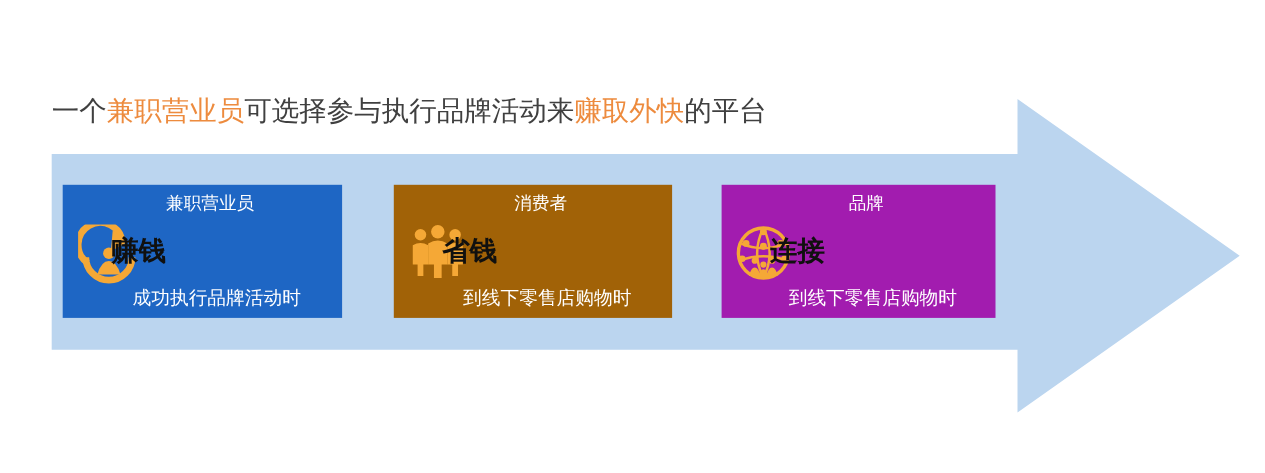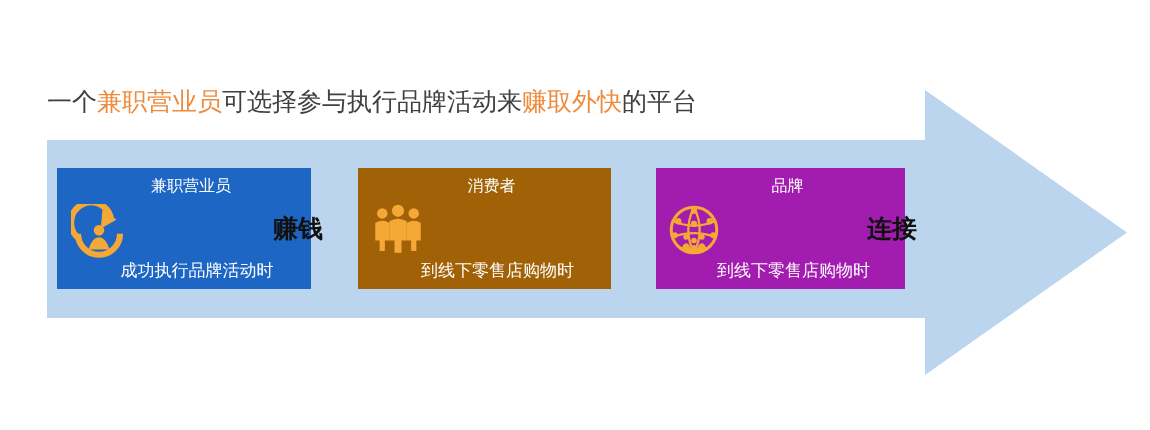"赚钱" .card-value { left: 12px -> 4px; text-align: right -> left }
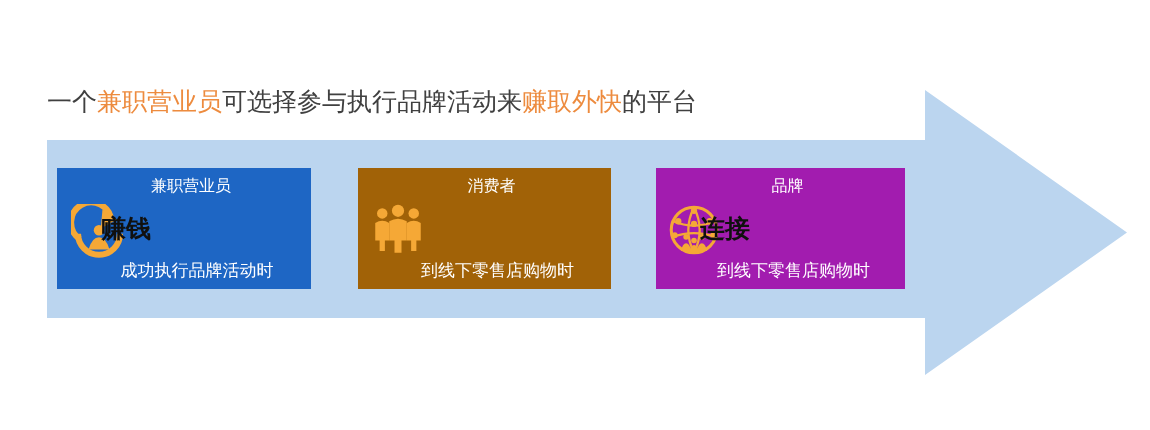"省钱" div.card-value { html: none -> <div>省钱</div> }
